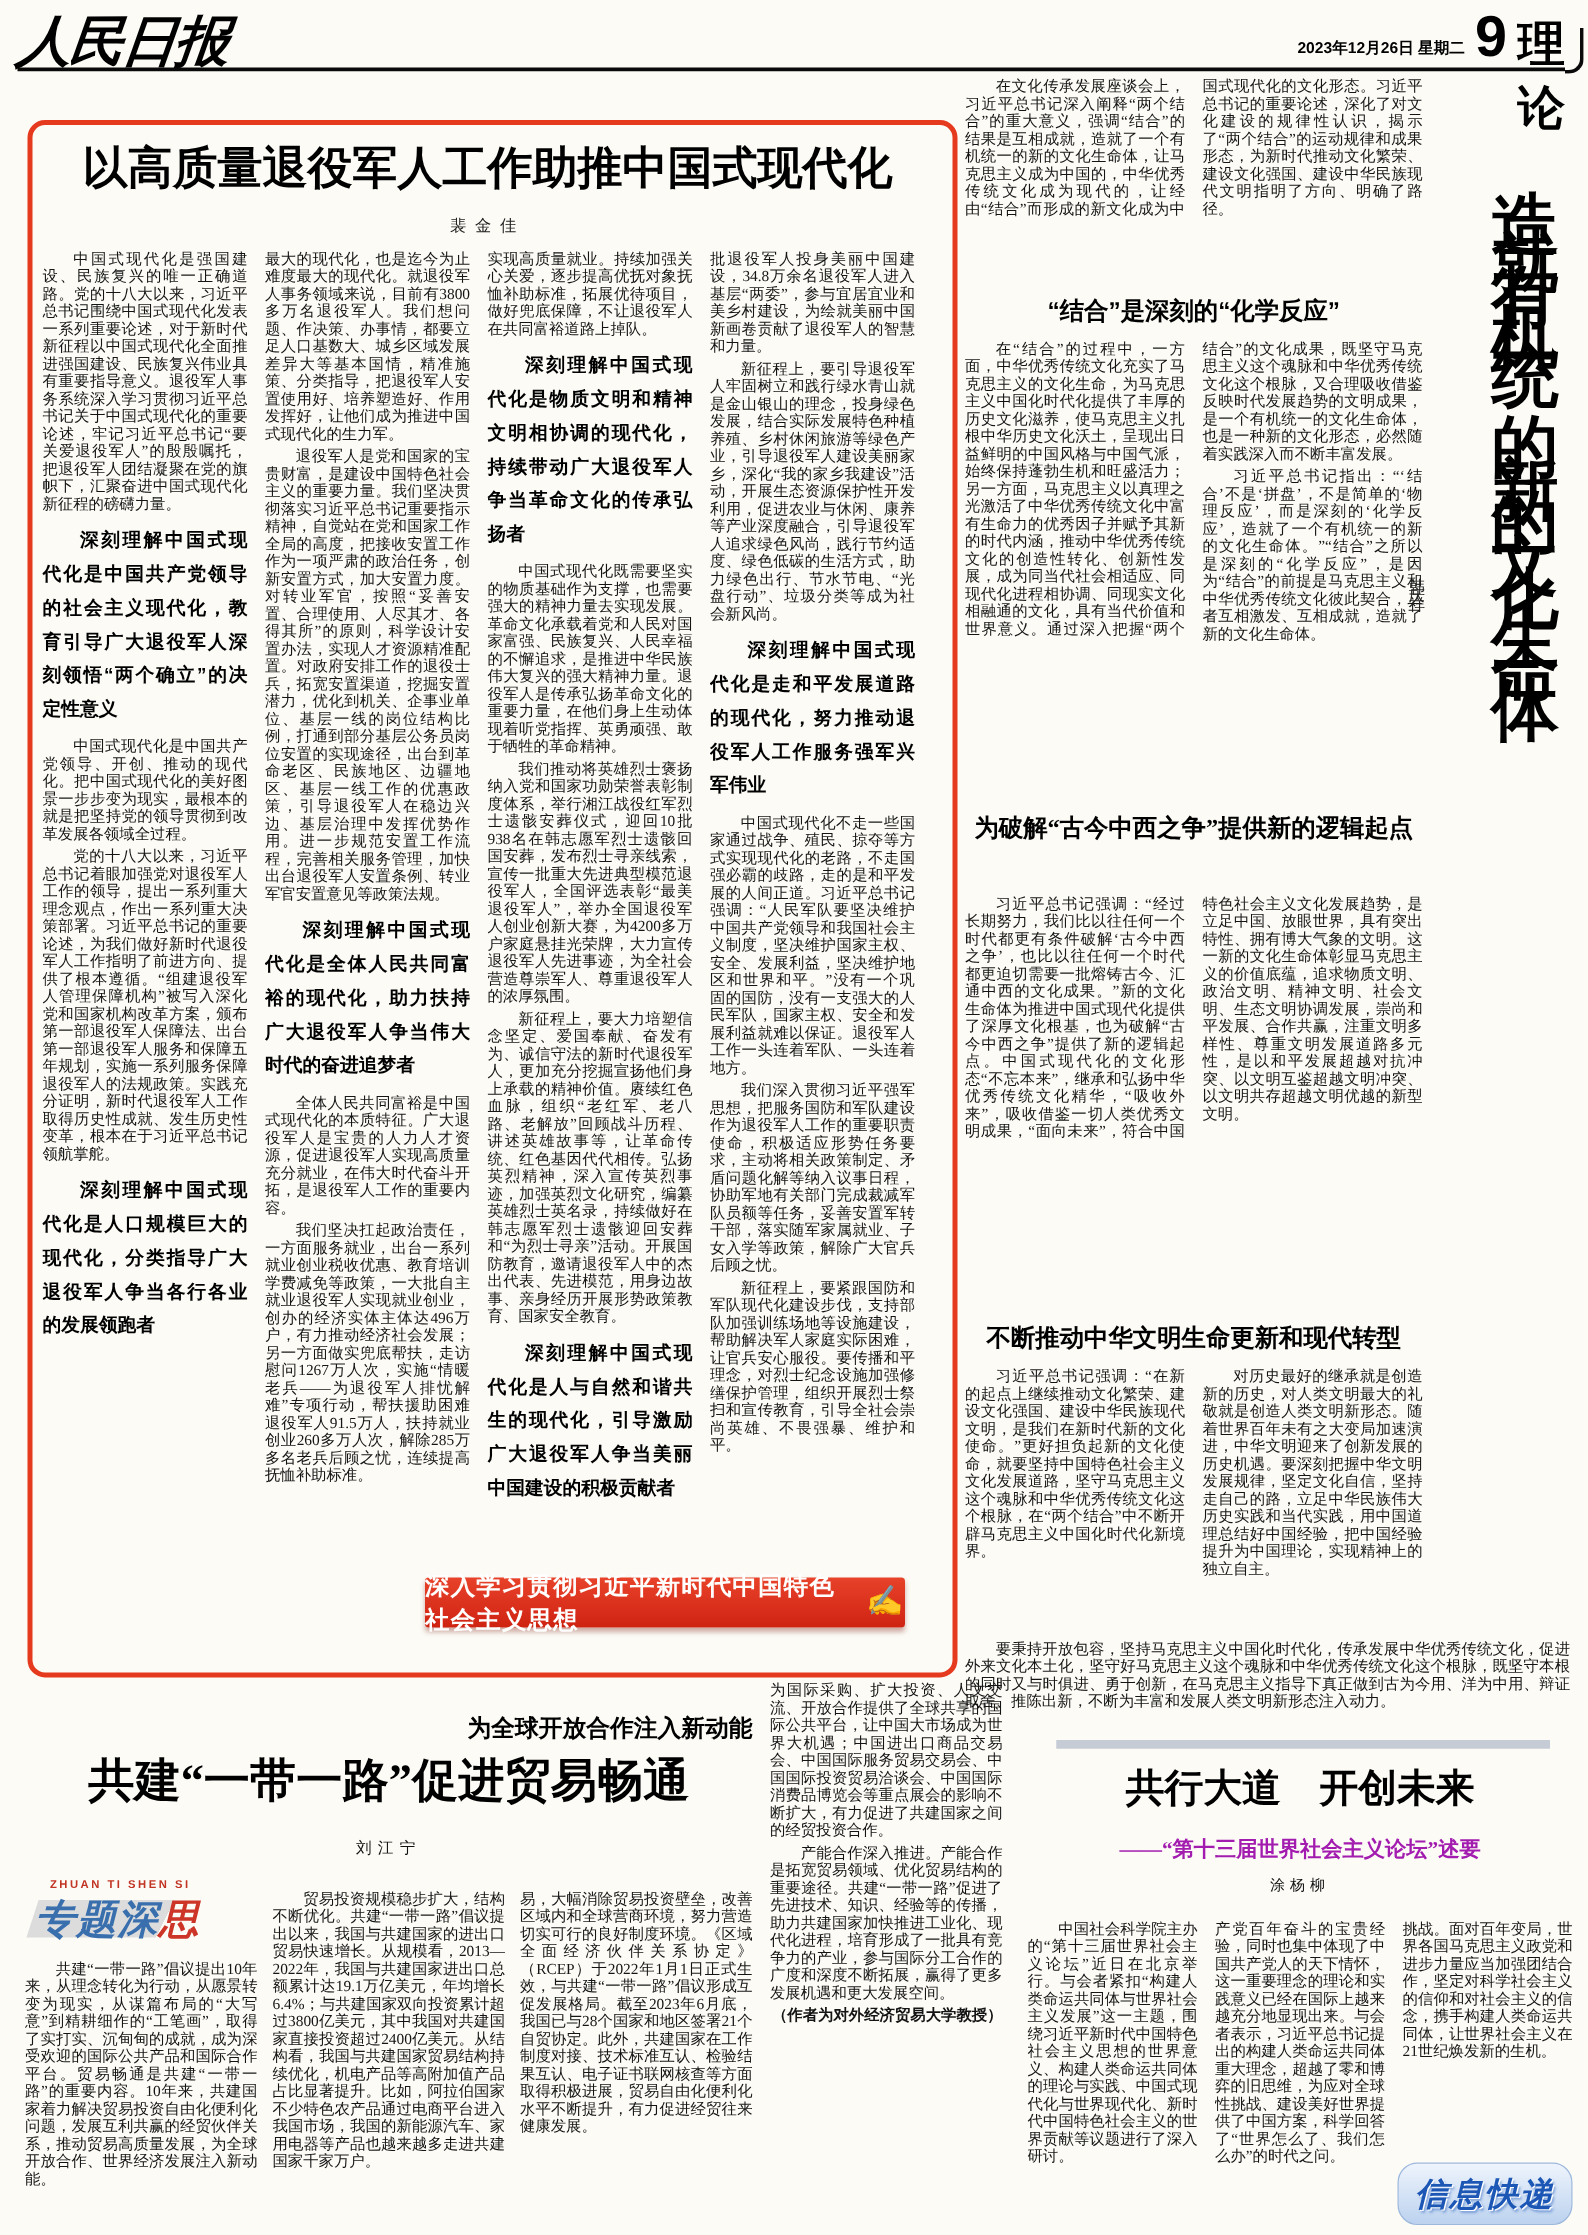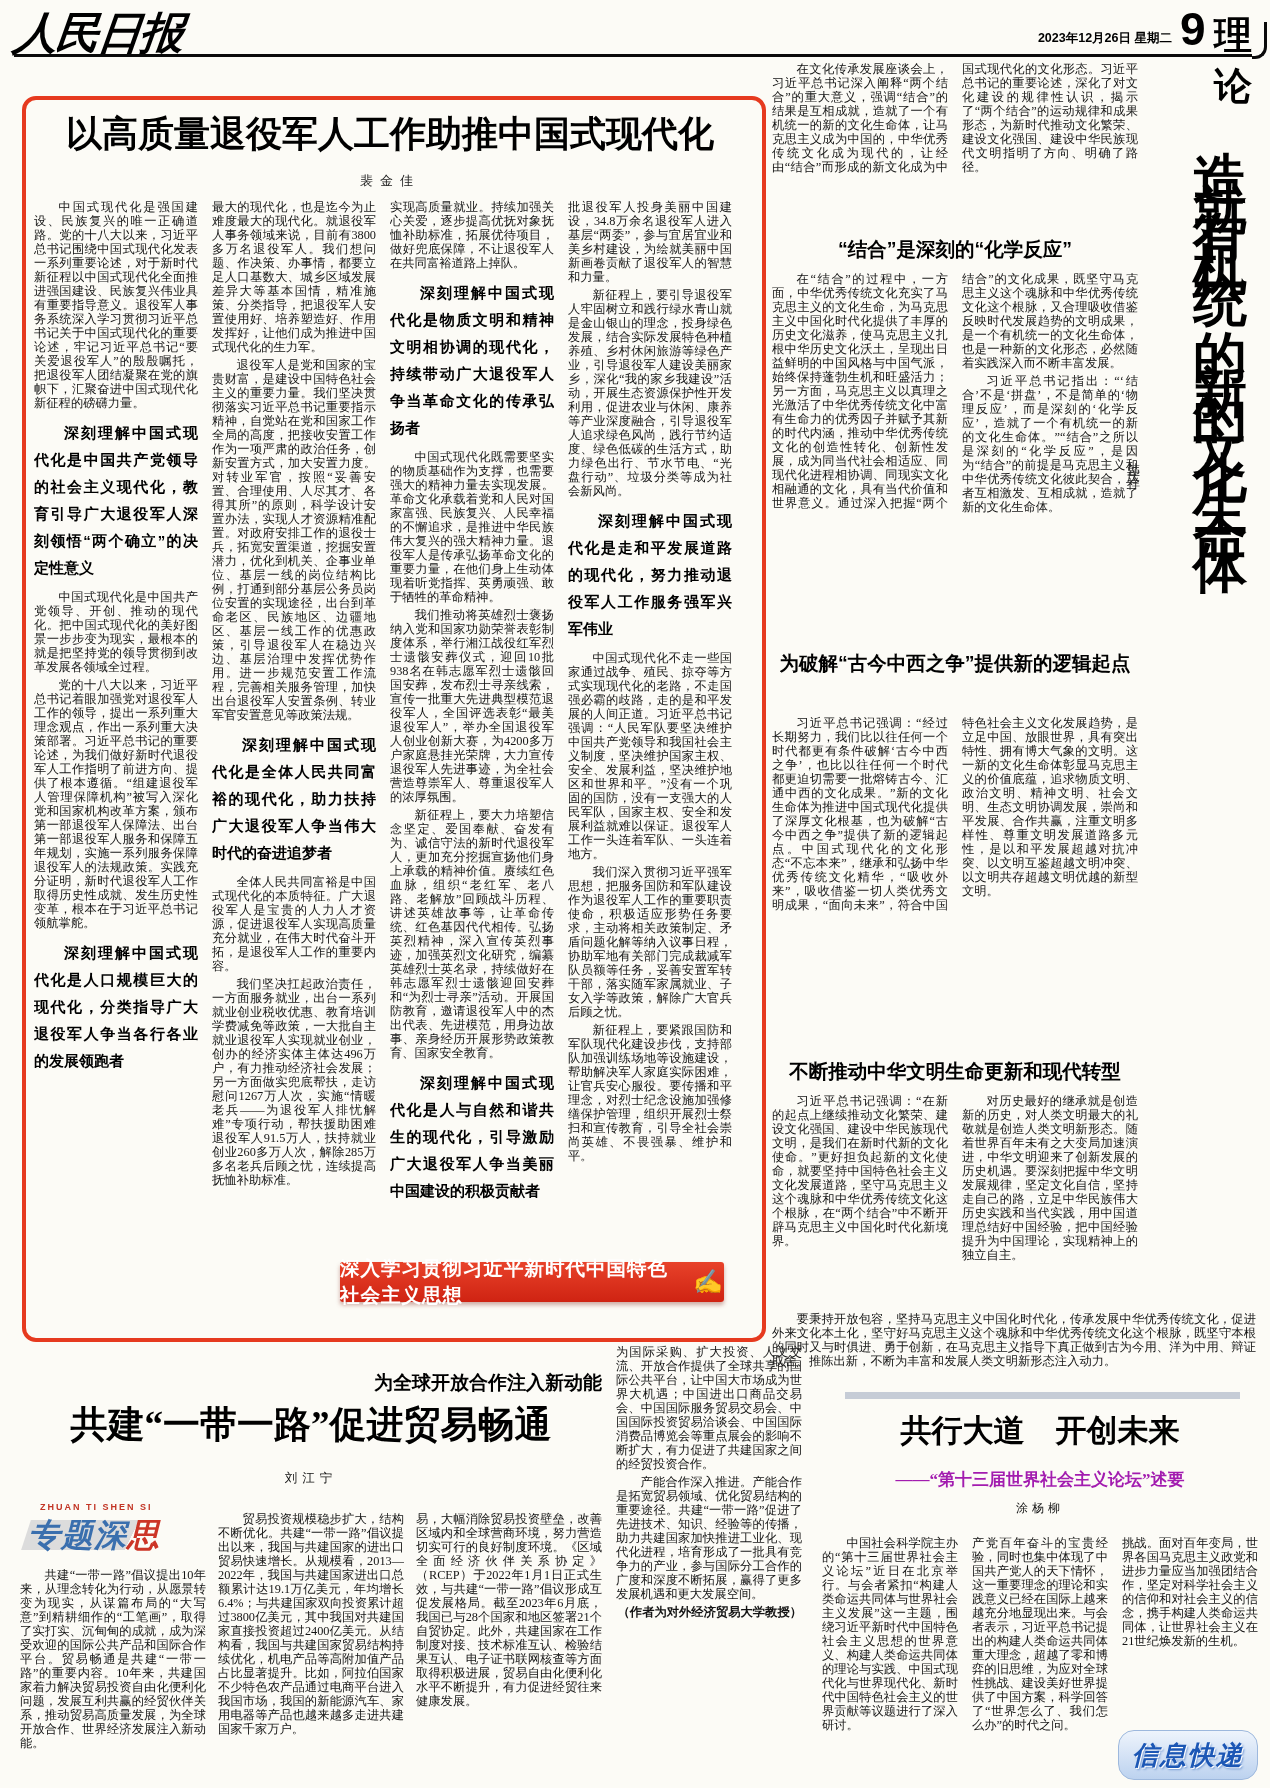"为破解“古今中西之争”提供新的逻辑起点" div.abs { font-family: none -> Liberation Serif, serif }
